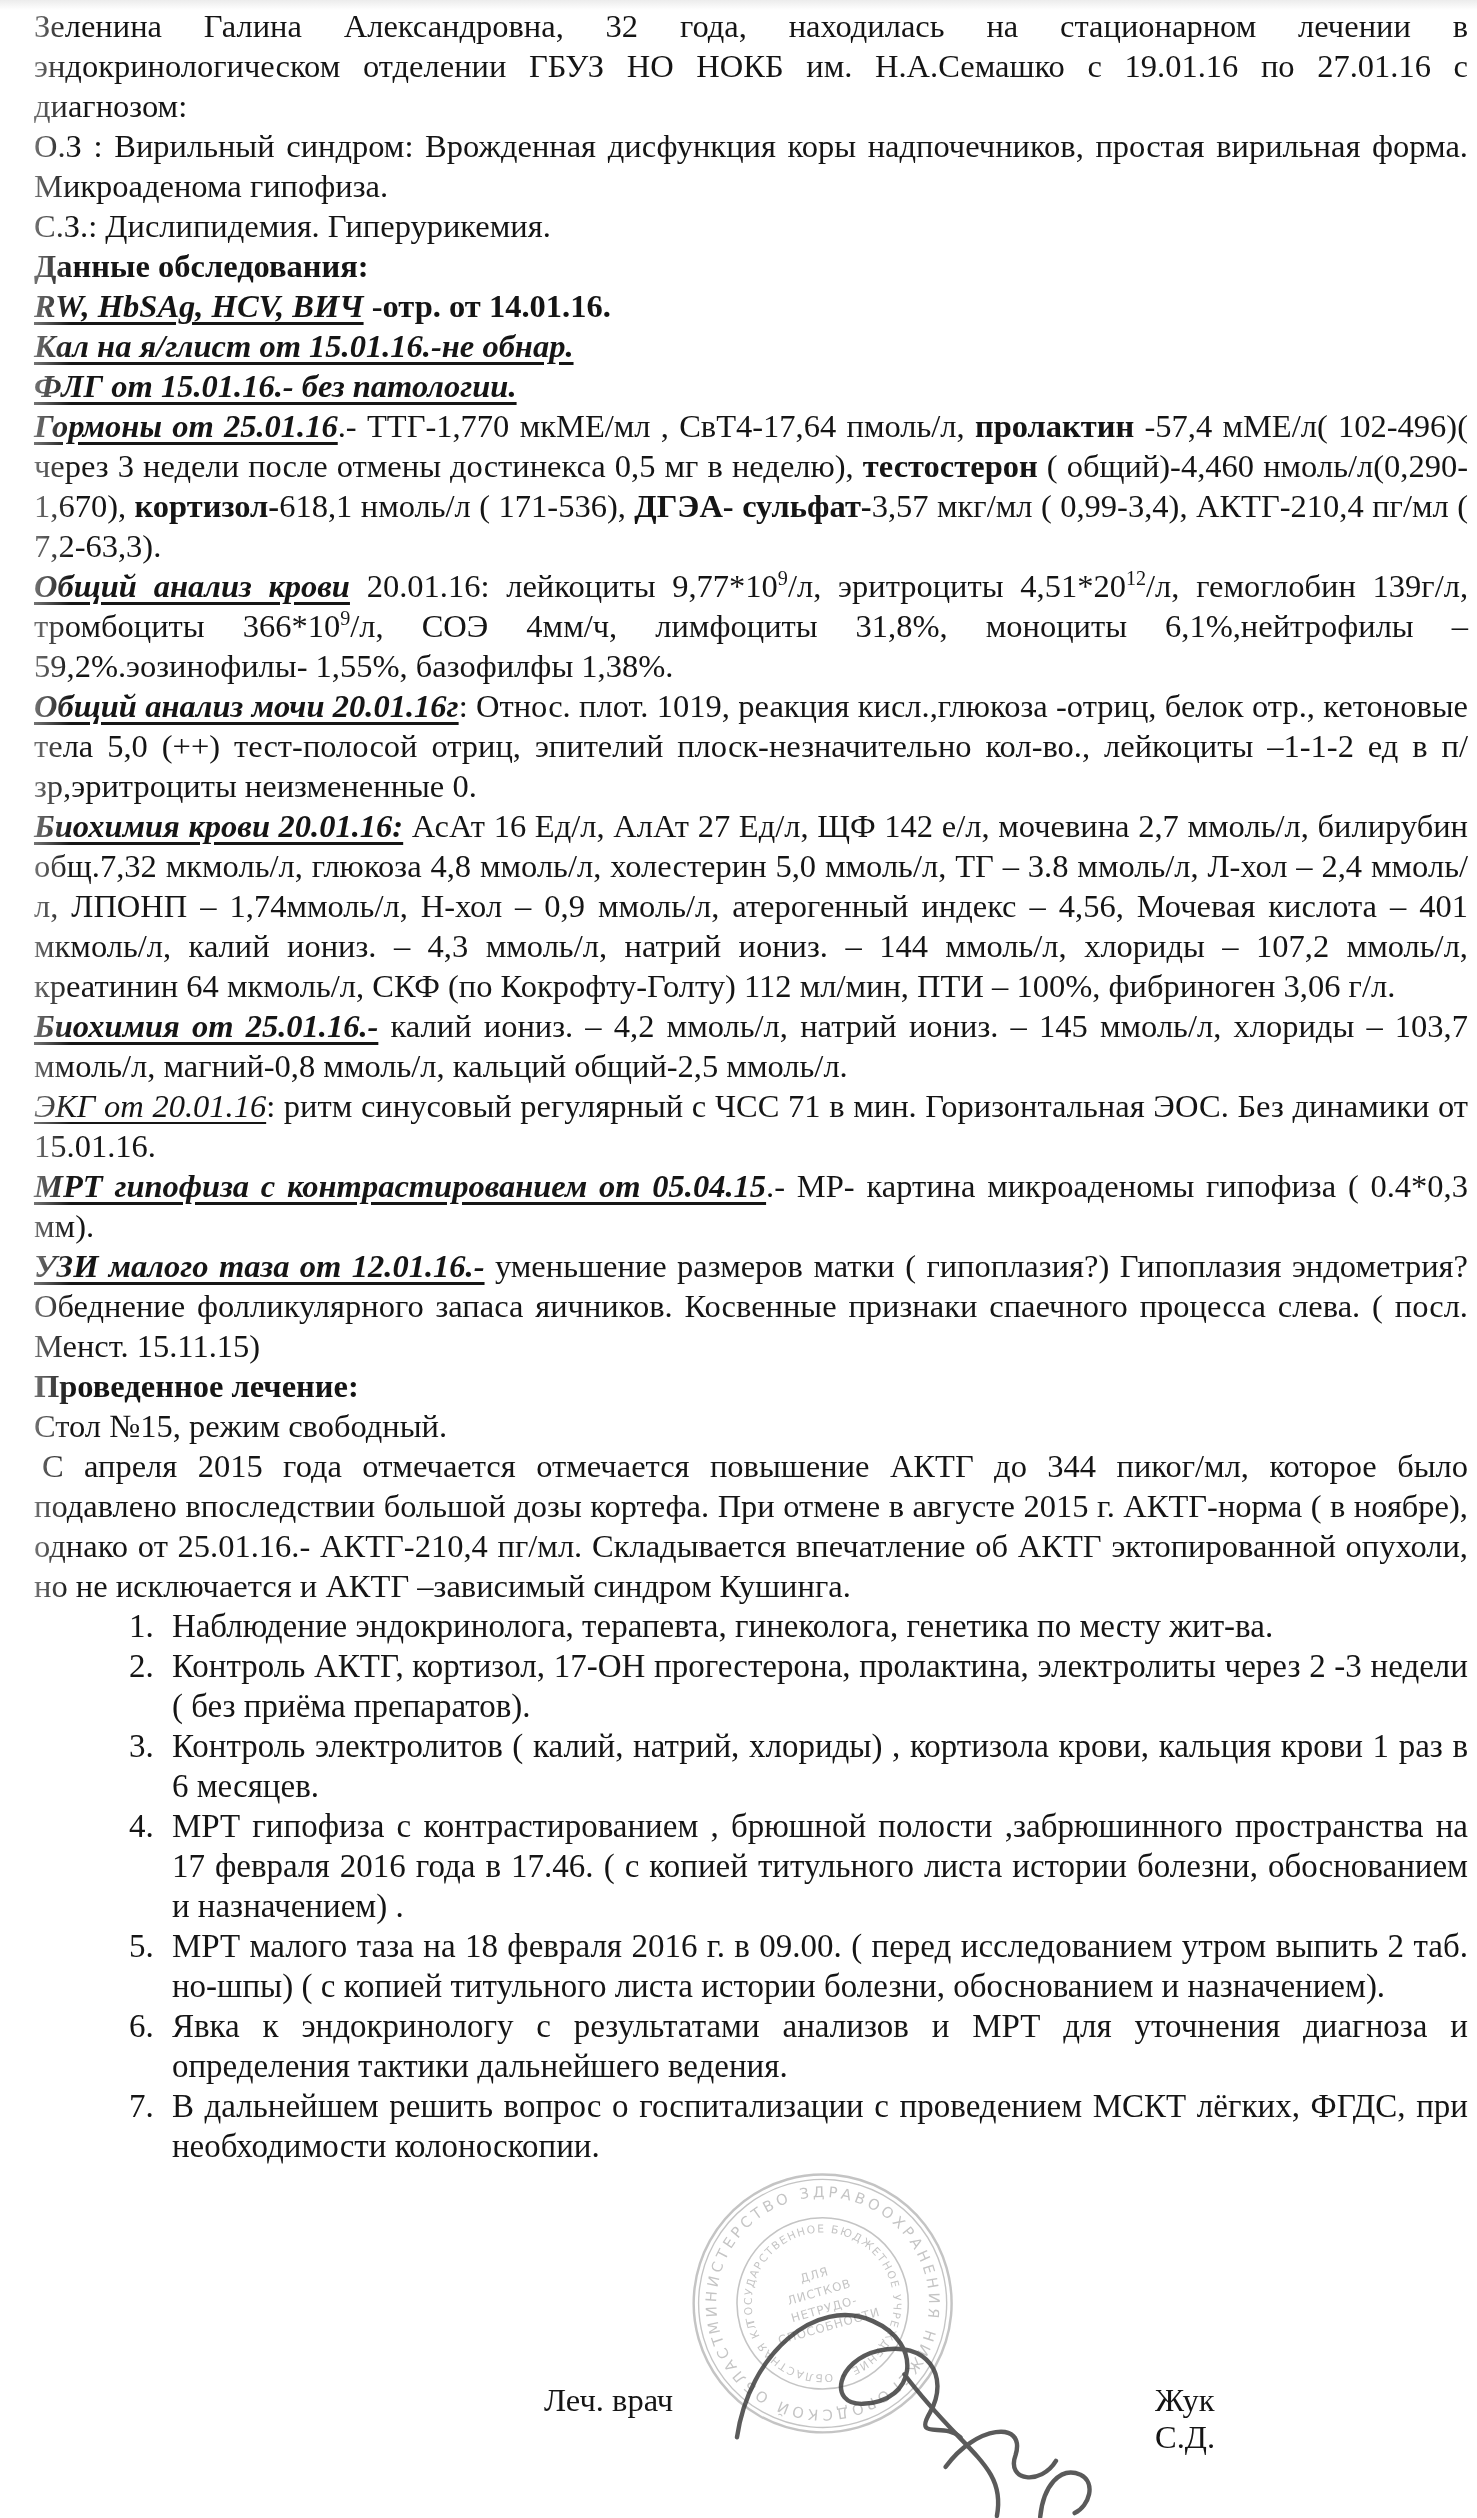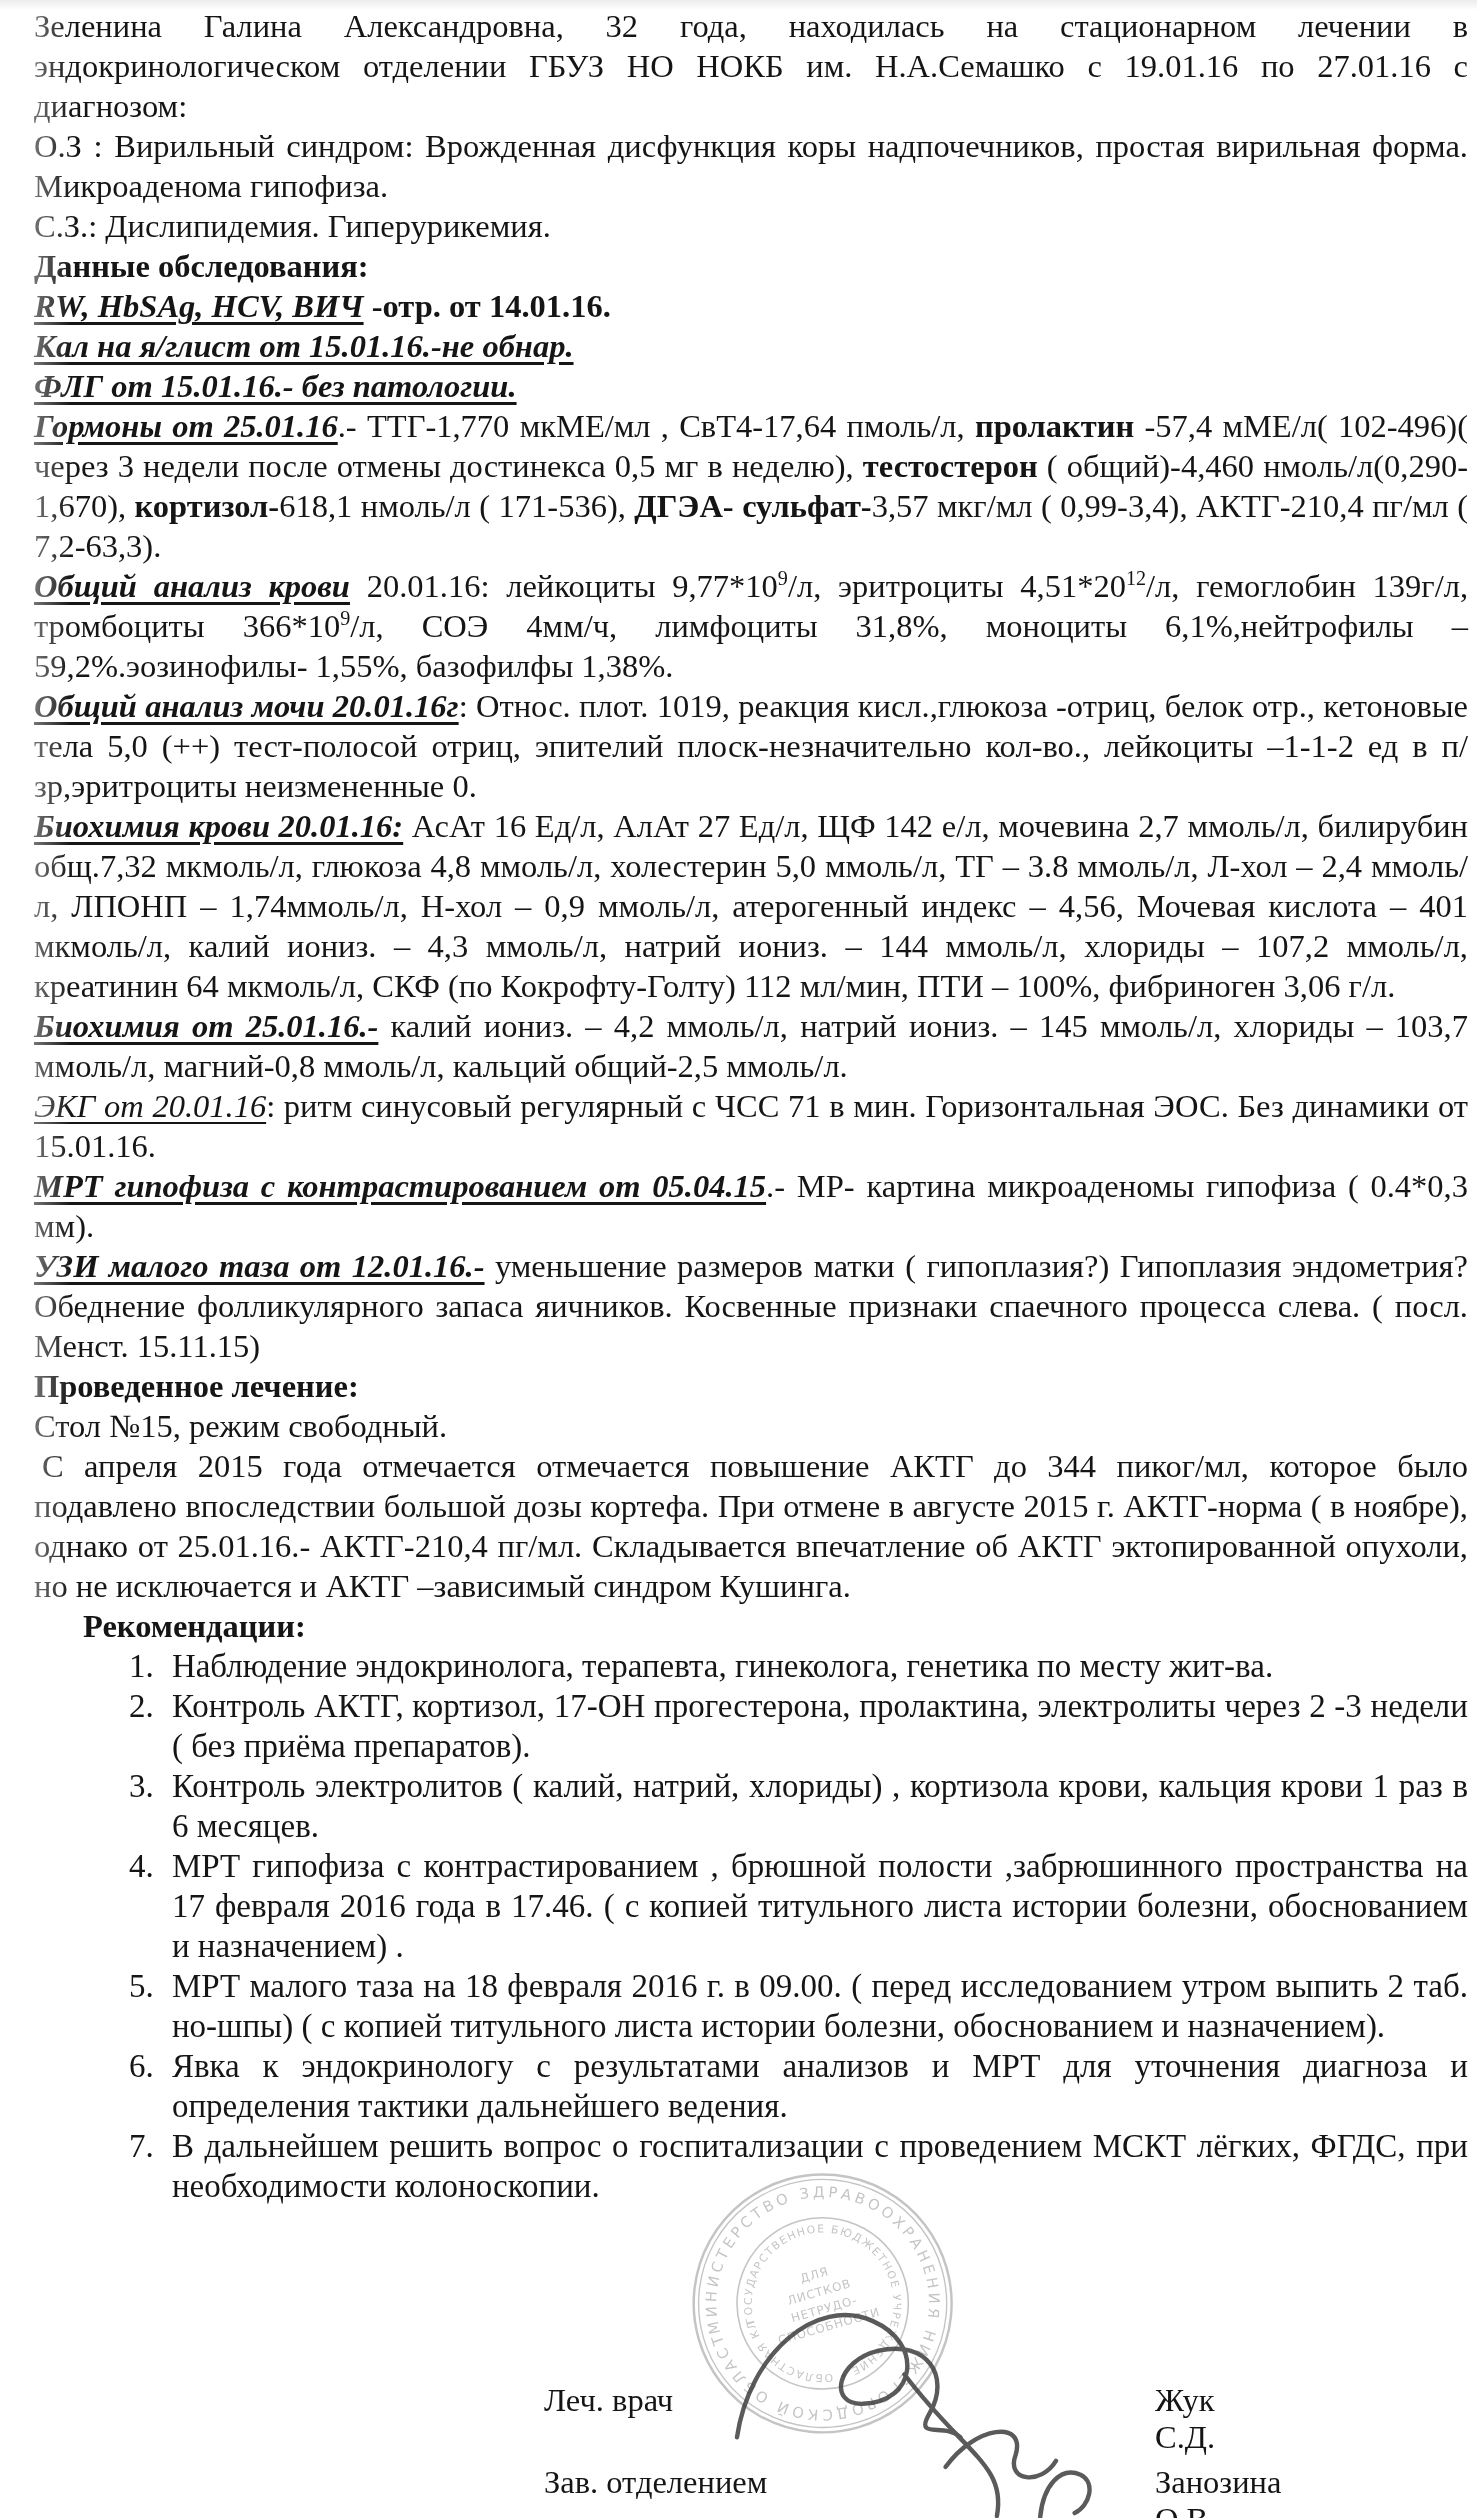"Рекомендации:" p.rec-head { html: <p><span>Рекомендации:</span></p> -> none }
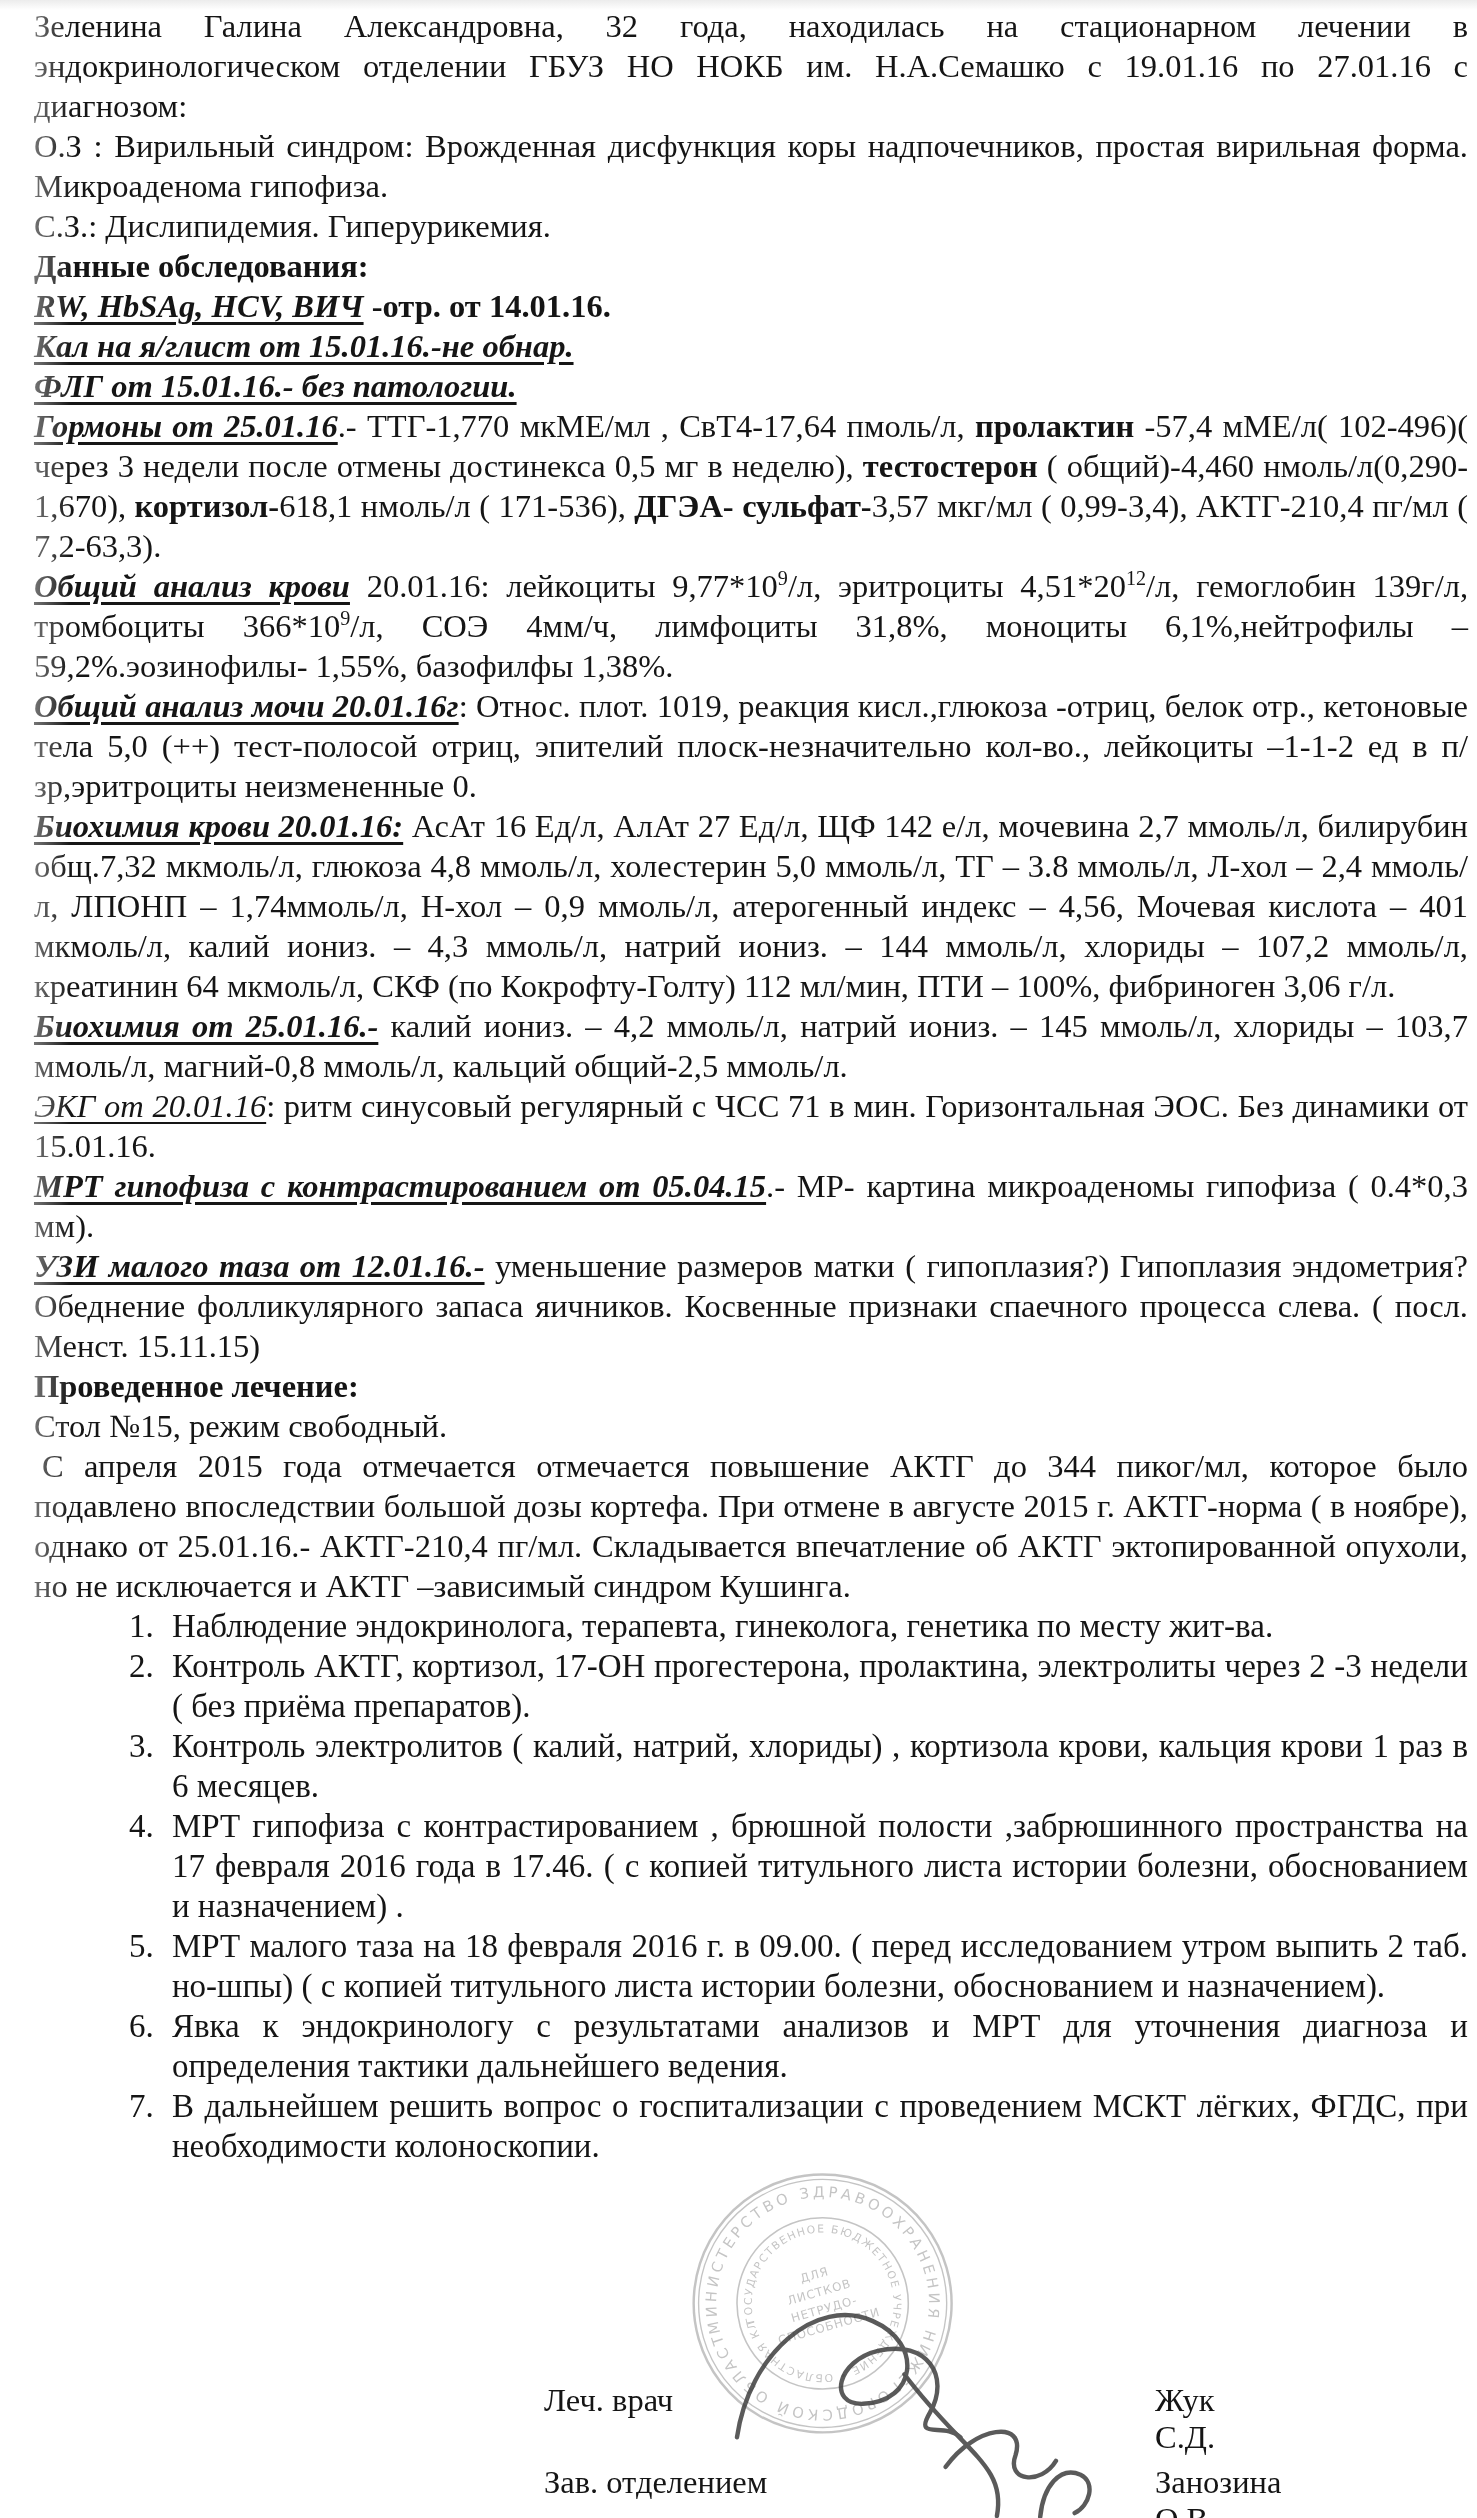"Зав. отделением" div.sig-row { html: <div> <span>Зав. отделением</span> <span>Занозина О.В.</span> </div> -> none }
